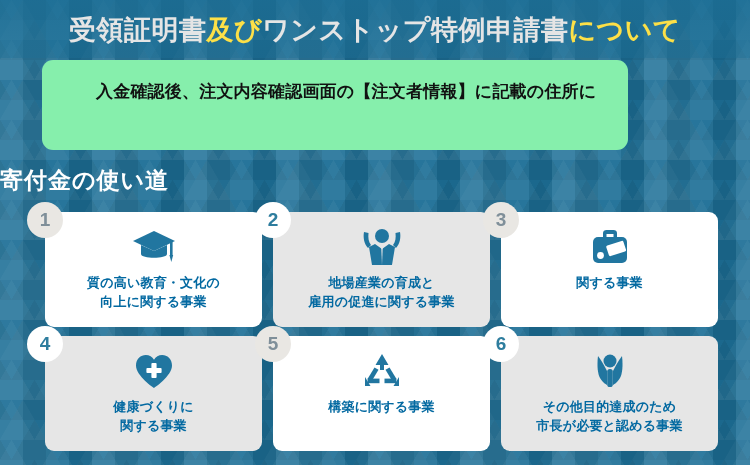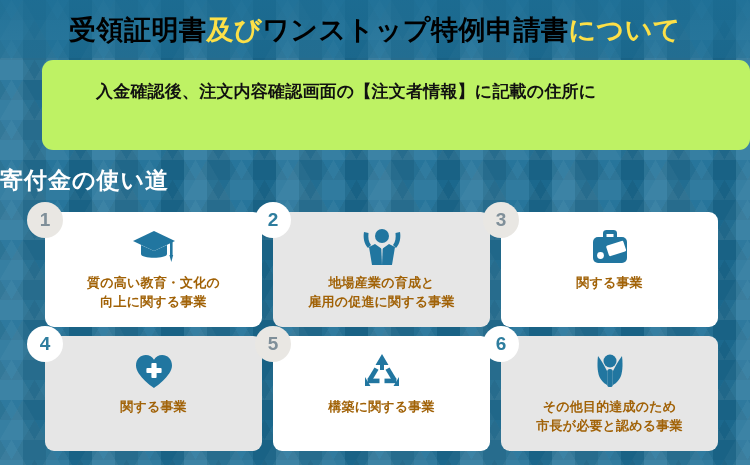"受領証明書" .hl-y { color: #000000 -> #e5e5e5 }
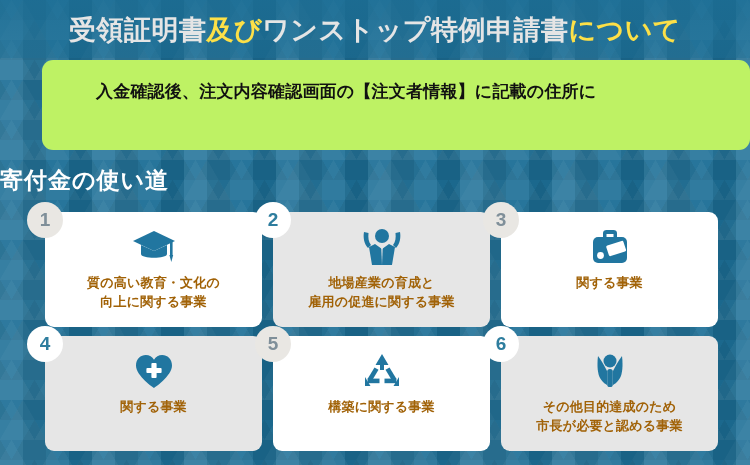"入金確認後、注文内容確認画面の【注文者情報】に記載の住所に" .notice { background: #bef264 -> #86efac; width: 708px -> 586px }
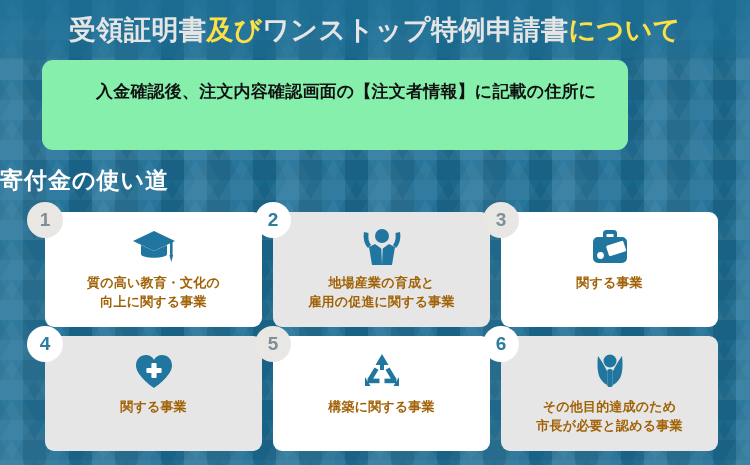"質の高い教育・文化の" .cap { color: #a16207 -> #0369a1 }
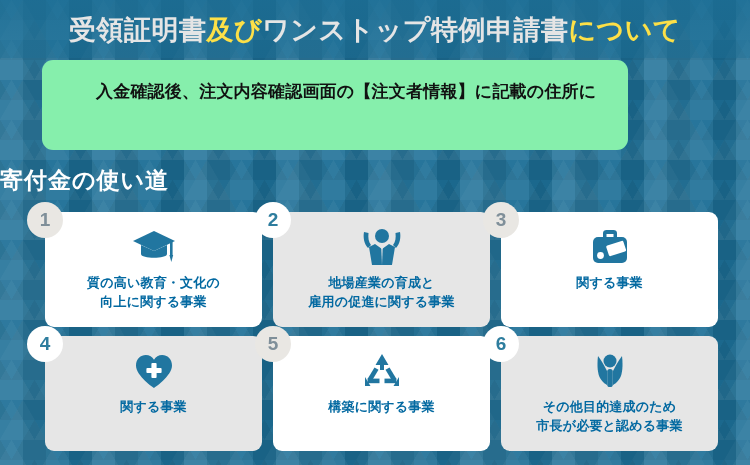"健康づくりに" div.cap { html: none -> <div>健康づくりに</div> }
